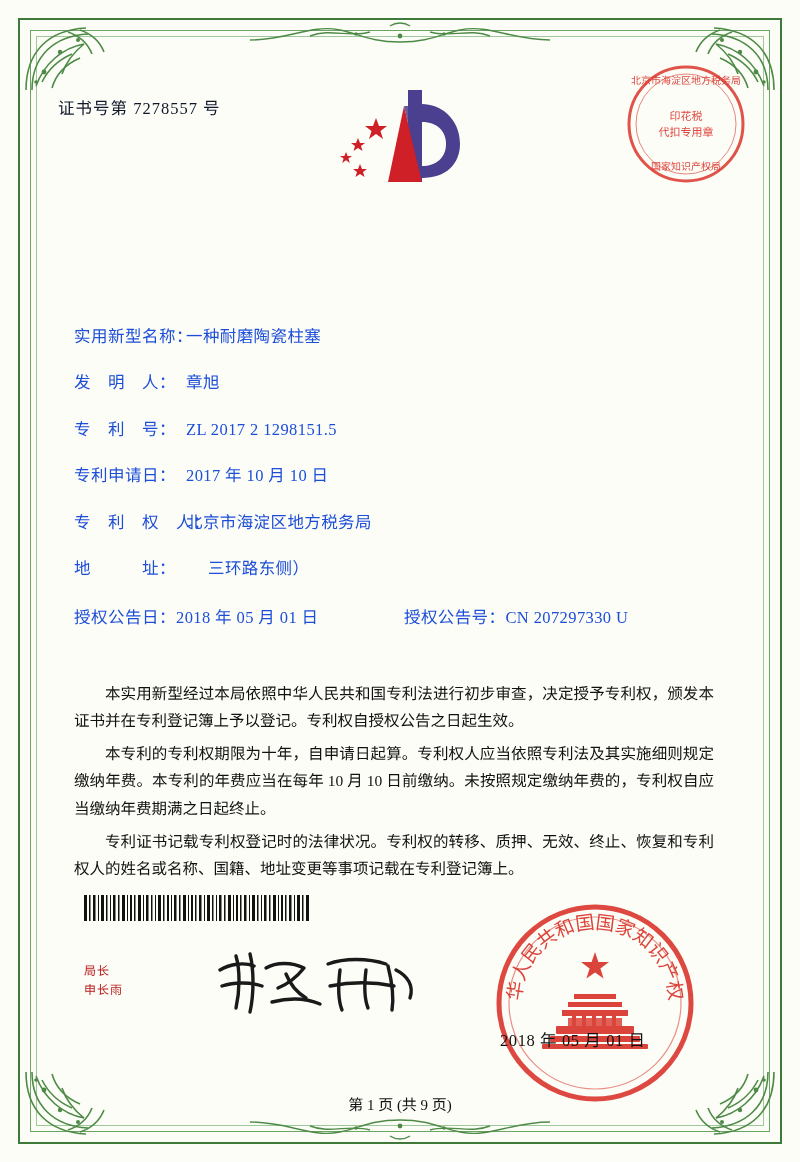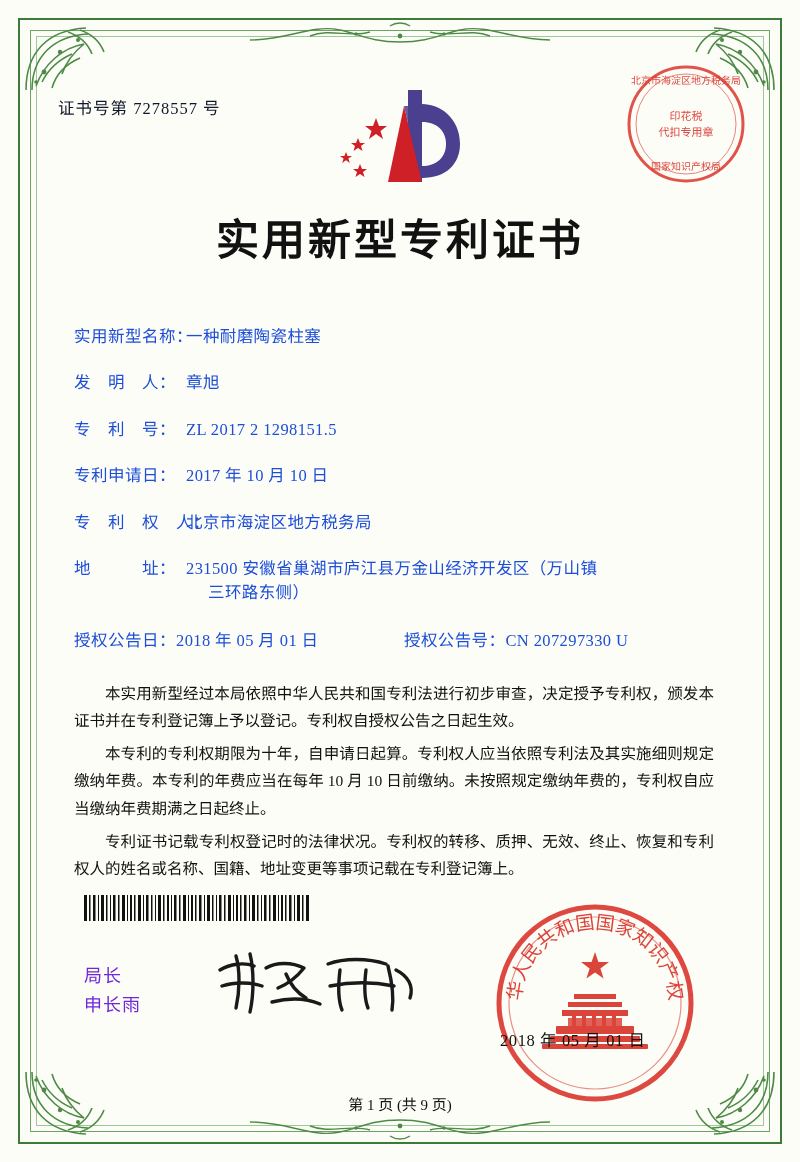"实用新型专利证书" div.title { html: <div>实用新型专利证书</div> -> none }
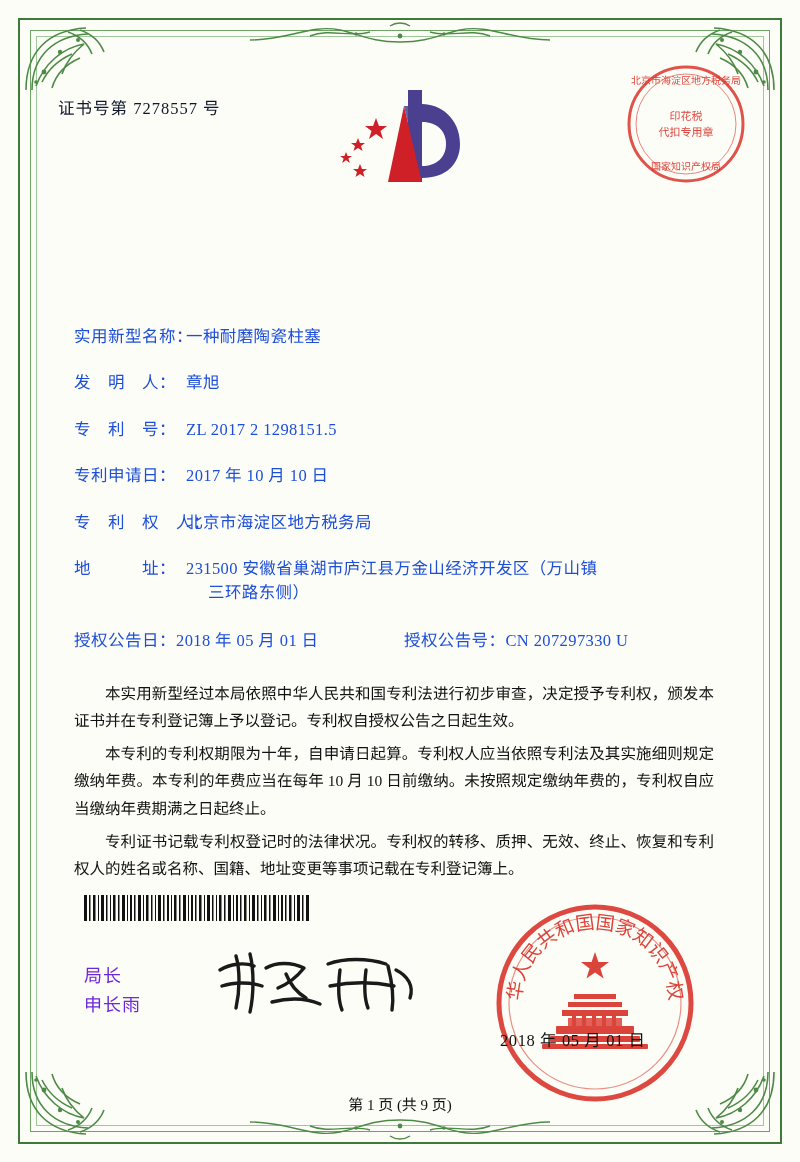"231500 安徽省巢湖市庐江县万金山经济开发区（万山镇" span { html: <span>231500 安徽省巢湖市庐江县万金山经济开发区（万山镇</span> -> none }
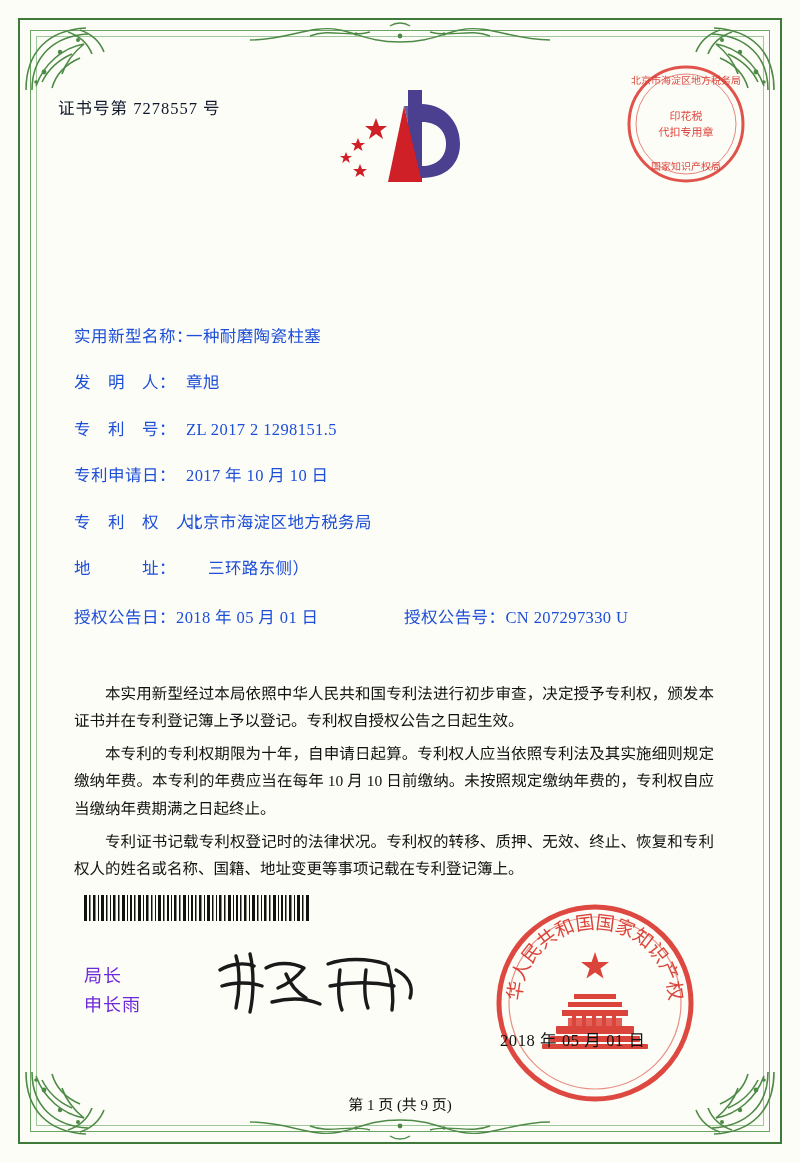"局长" .sig-labels { color: #6d28d9 -> #b91c1c; font-size: 18px -> 12px }
